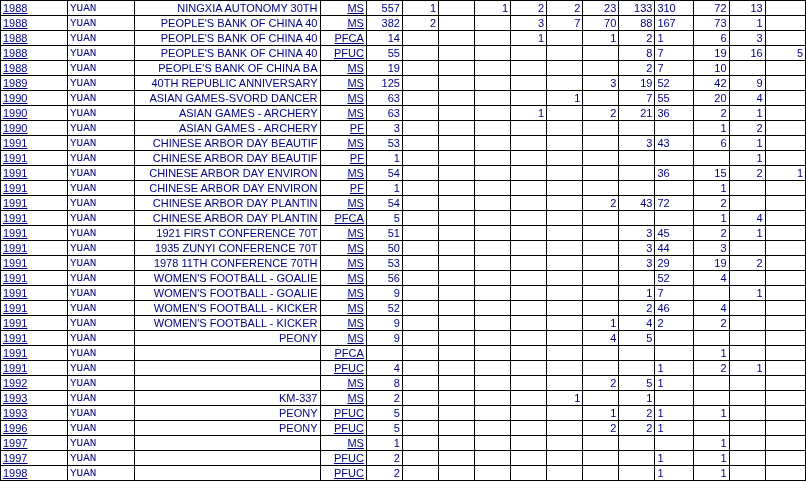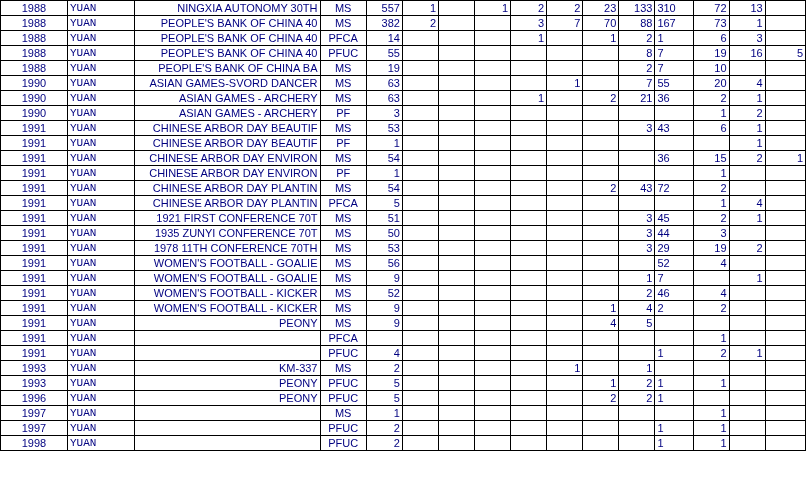"1988" td.c-year { text-align: center -> none; text-decoration: none -> underline }
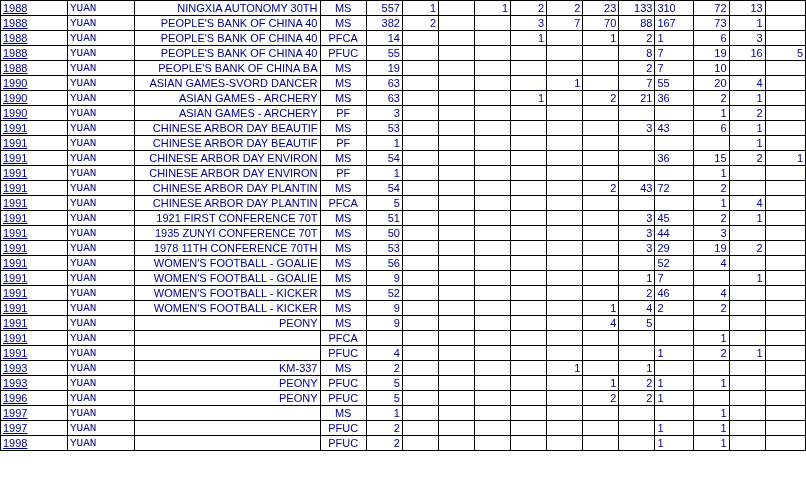"MS" td.c-cond { text-align: center -> right; text-decoration: none -> underline }
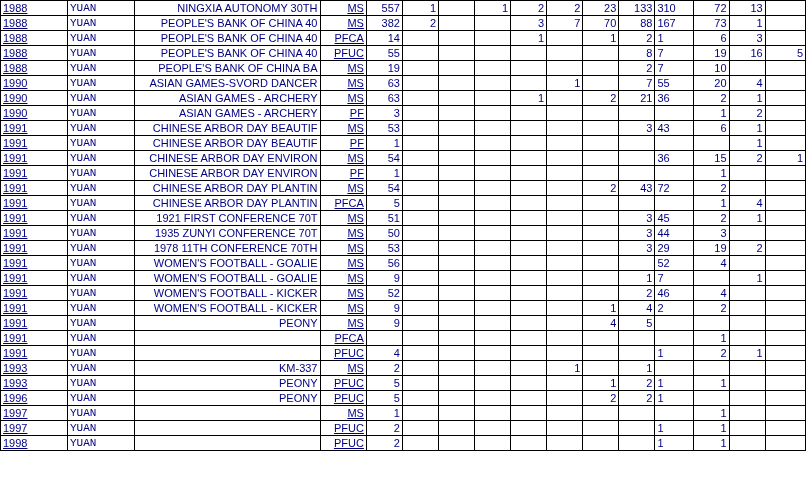"1989" tr { html: none -> <tr> <td>1989</td> <td>YUAN</td> <td>40TH REPUBLIC ANNIVERSARY</td> <td>MS</td> <td>125</td> <td></td> <td></td> <td></td> <td></td> <td></td> <td>3</td> <td>19</td> <td>52</td> <td>42</td> <td>9</td> <td></td> </tr> }
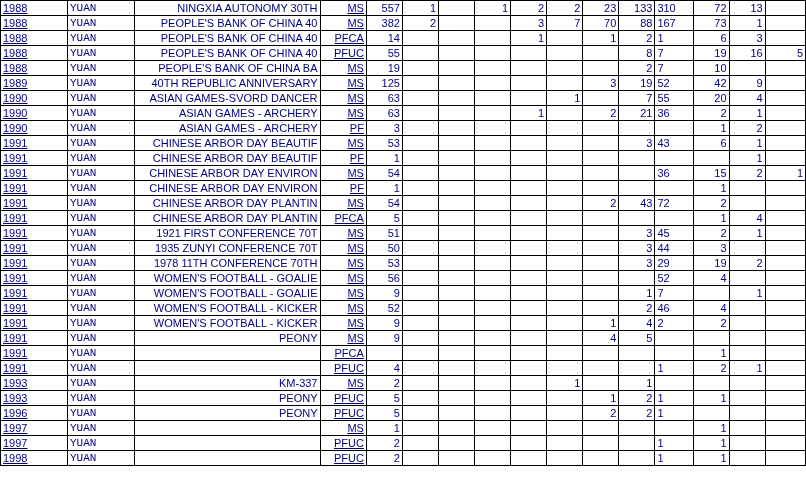"1992" tr { html: none -> <tr> <td>1992</td> <td>YUAN</td> <td></td> <td>MS</td> <td>8</td> <td></td> <td></td> <td></td> <td></td> <td></td> <td>2</td> <td>5</td> <td>1</td> <td></td> <td></td> <td></td> </tr> }
